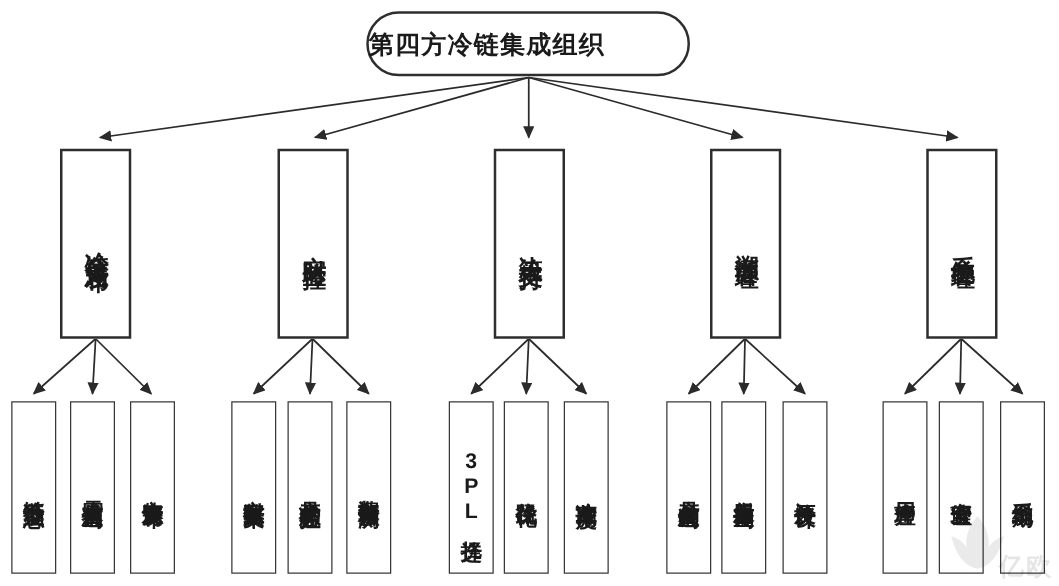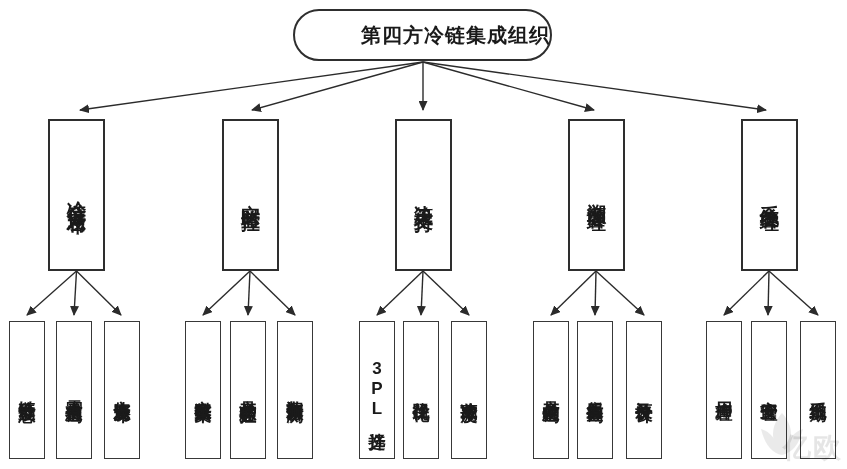"第四方冷链集成组织" .root-node { justify-content: flex-end -> flex-start }
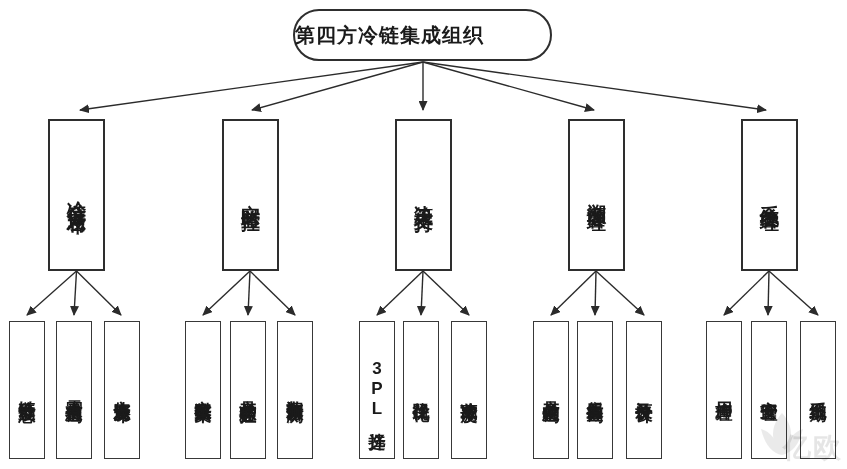"亿欧" .watermark { font-size: 28px -> 20px }
